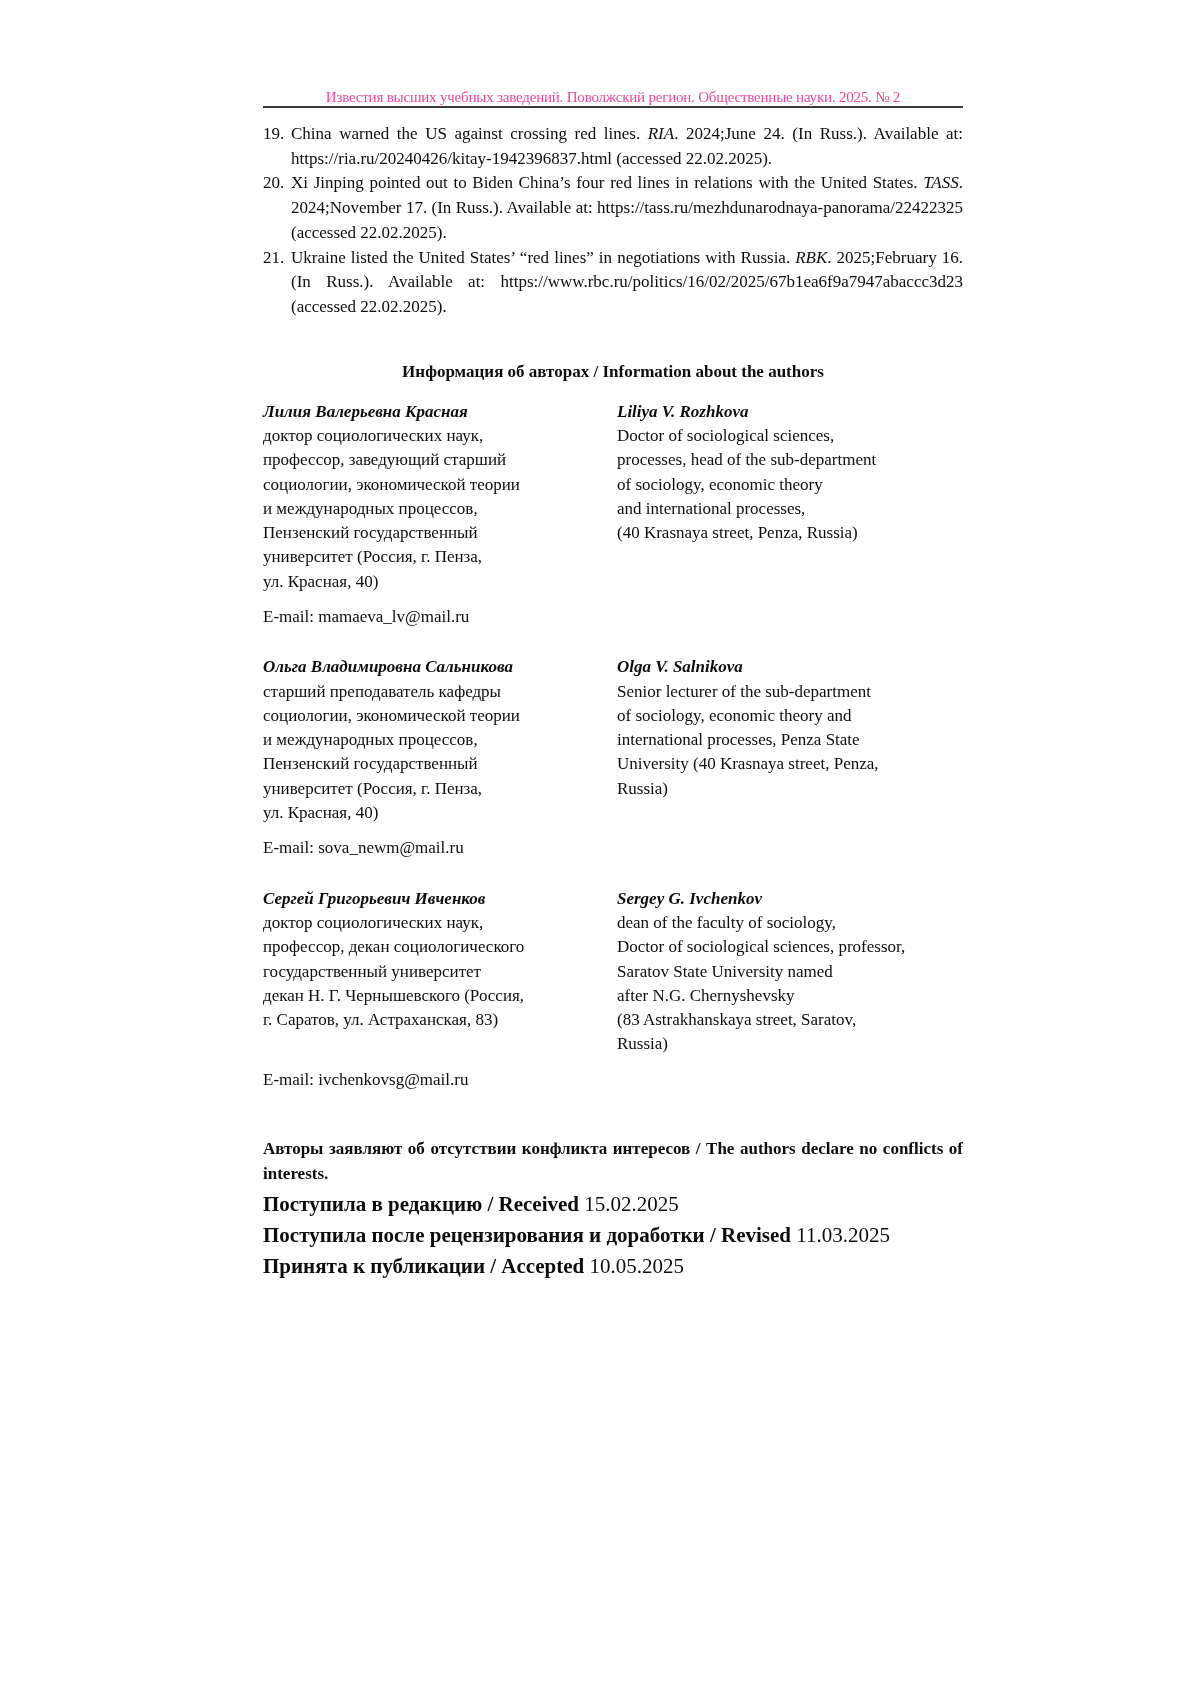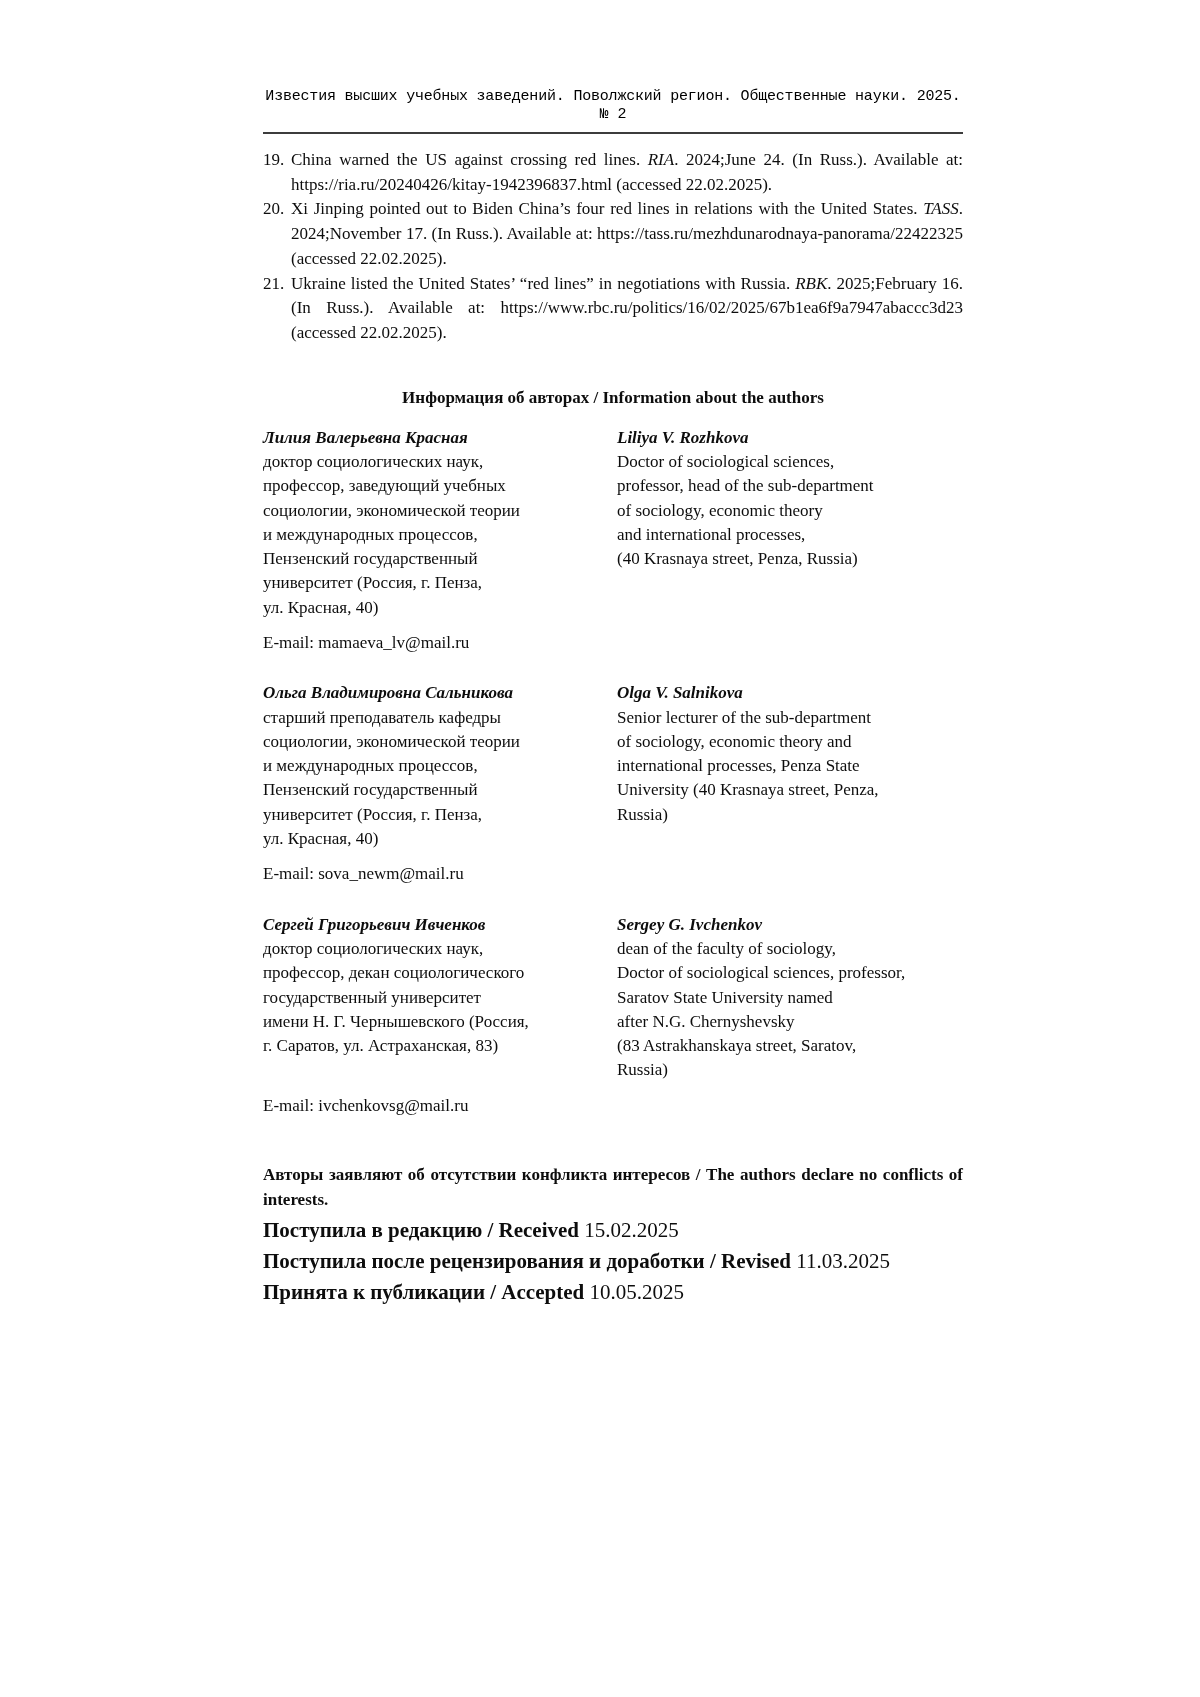"Известия высших учебных заведений." .running-head { color: #000000 -> #ec4899; font-family: Liberation Mono, monospace -> Liberation Serif, serif; padding-bottom: 8px -> none }
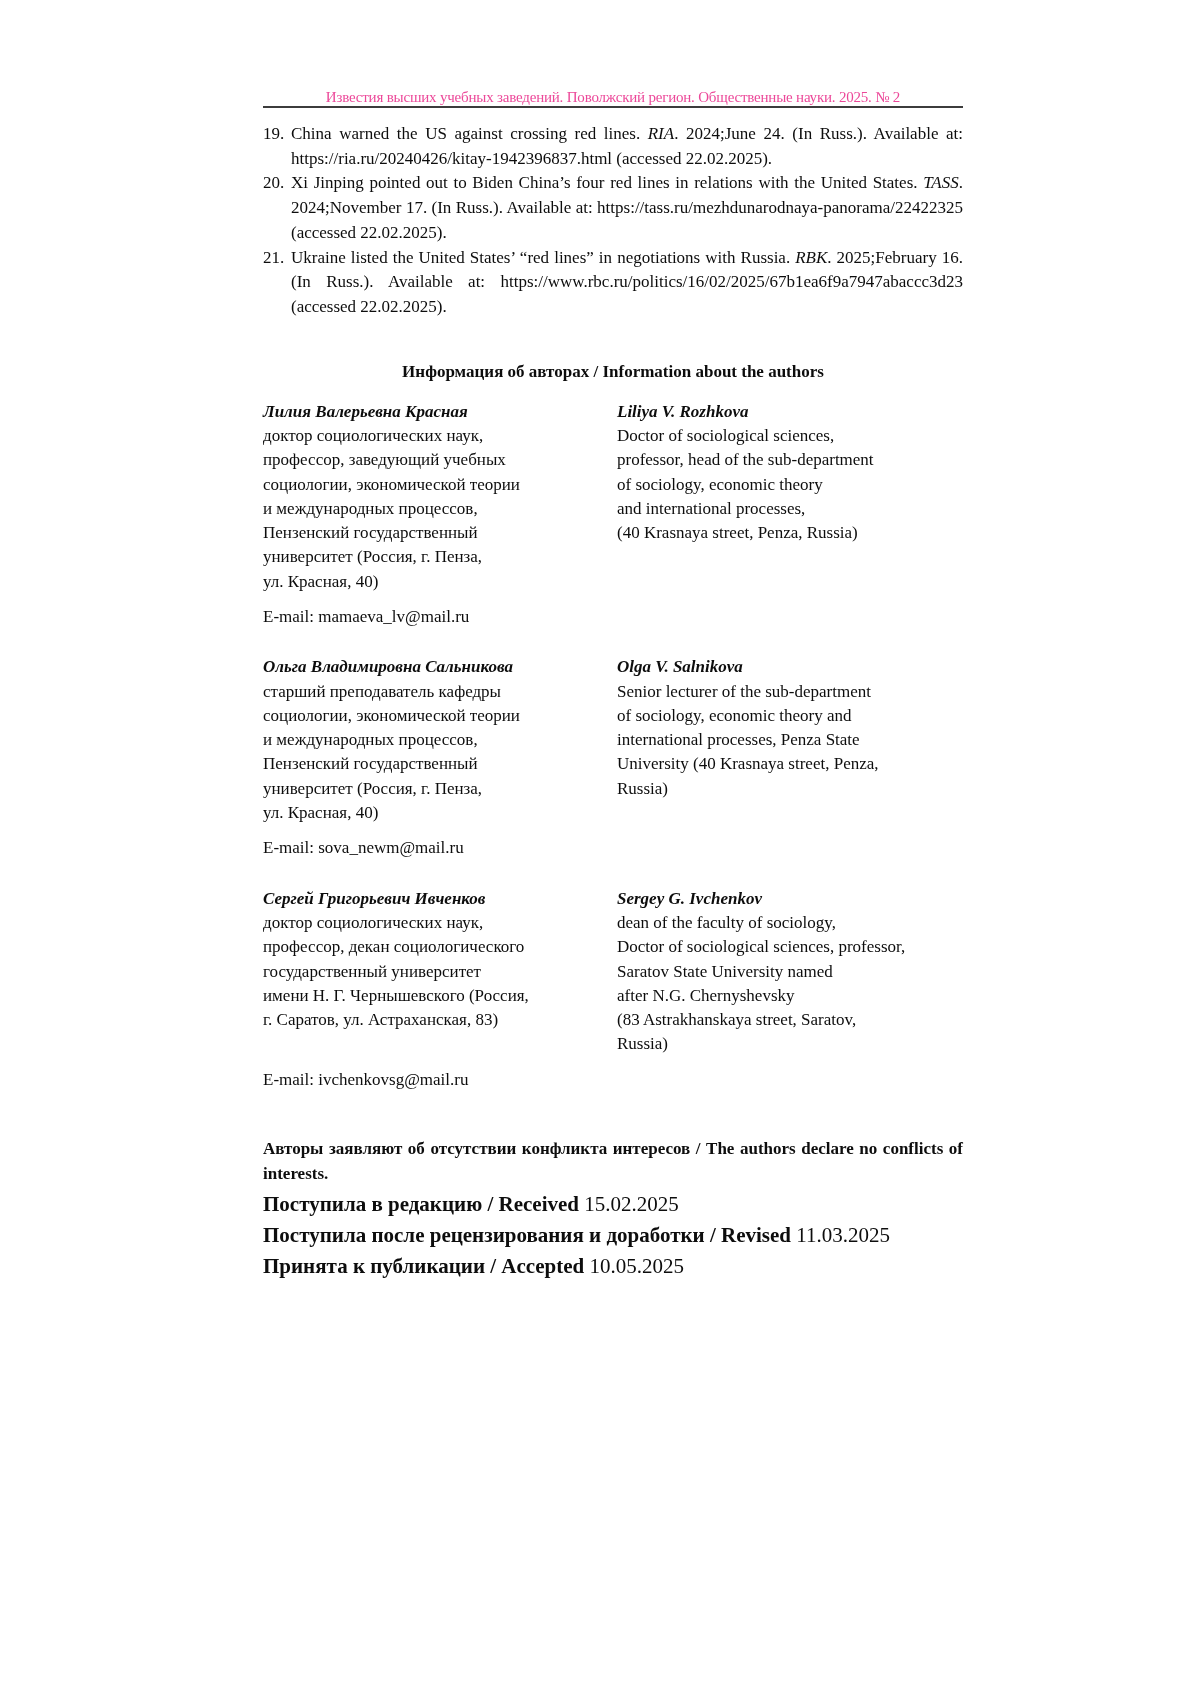"профессор, заведующий учебных" div.author-line { text: учебных -> старший }
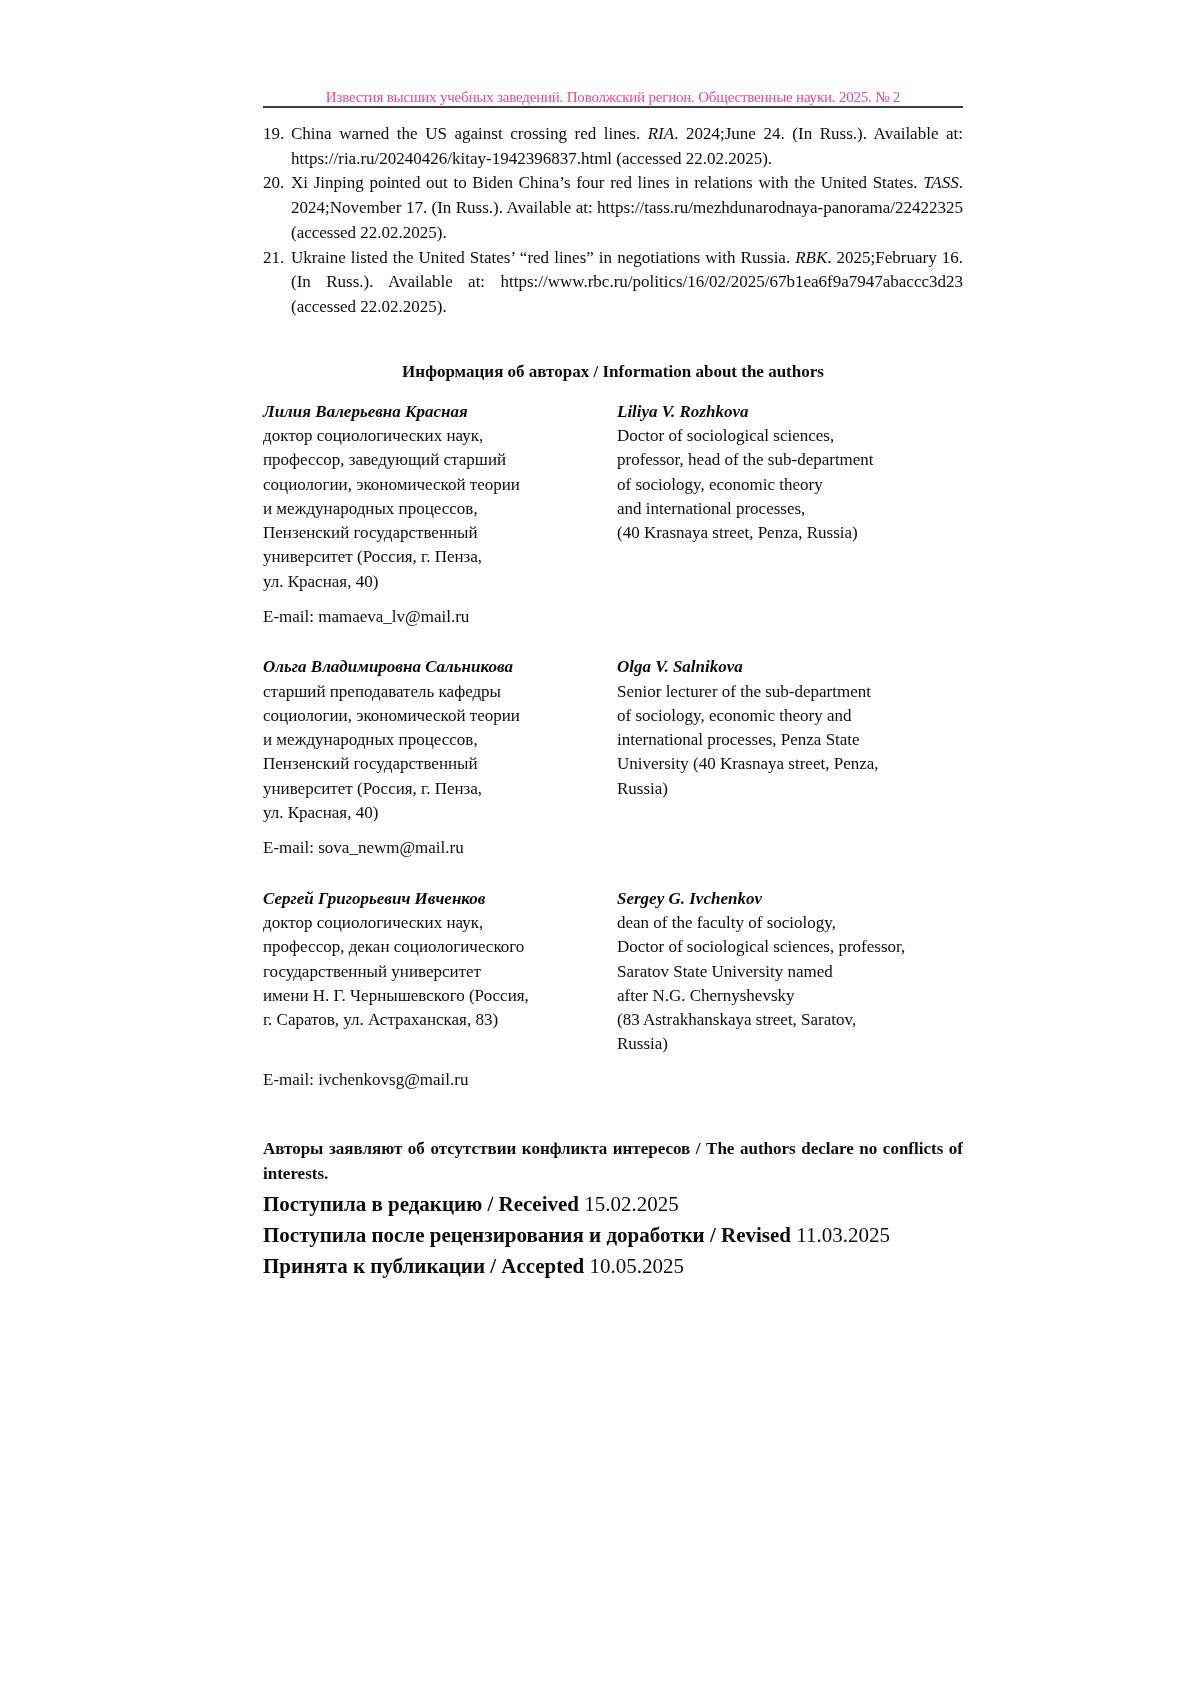"professor, head of the sub-department" div.author-line { text: professor -> processes }
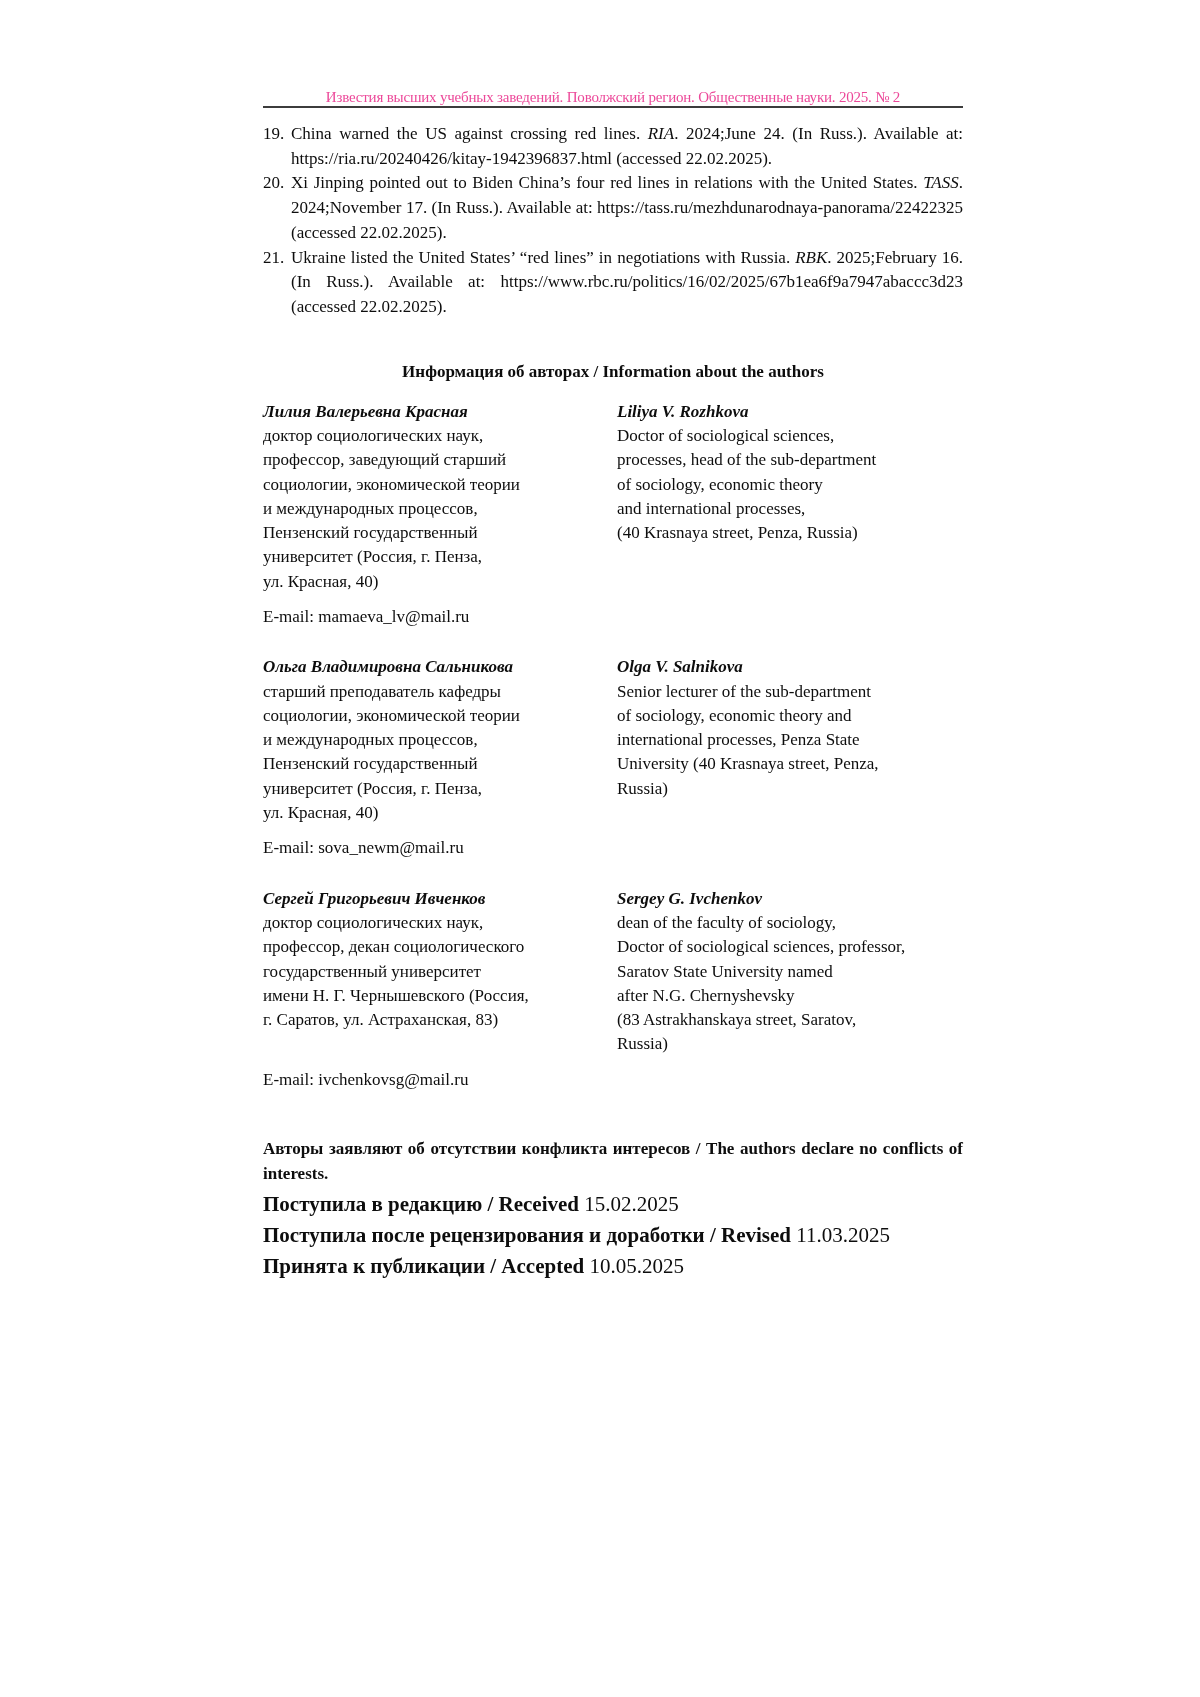"имени Н. Г. Чернышевского (Россия," div.author-line { text: имени -> декан }
